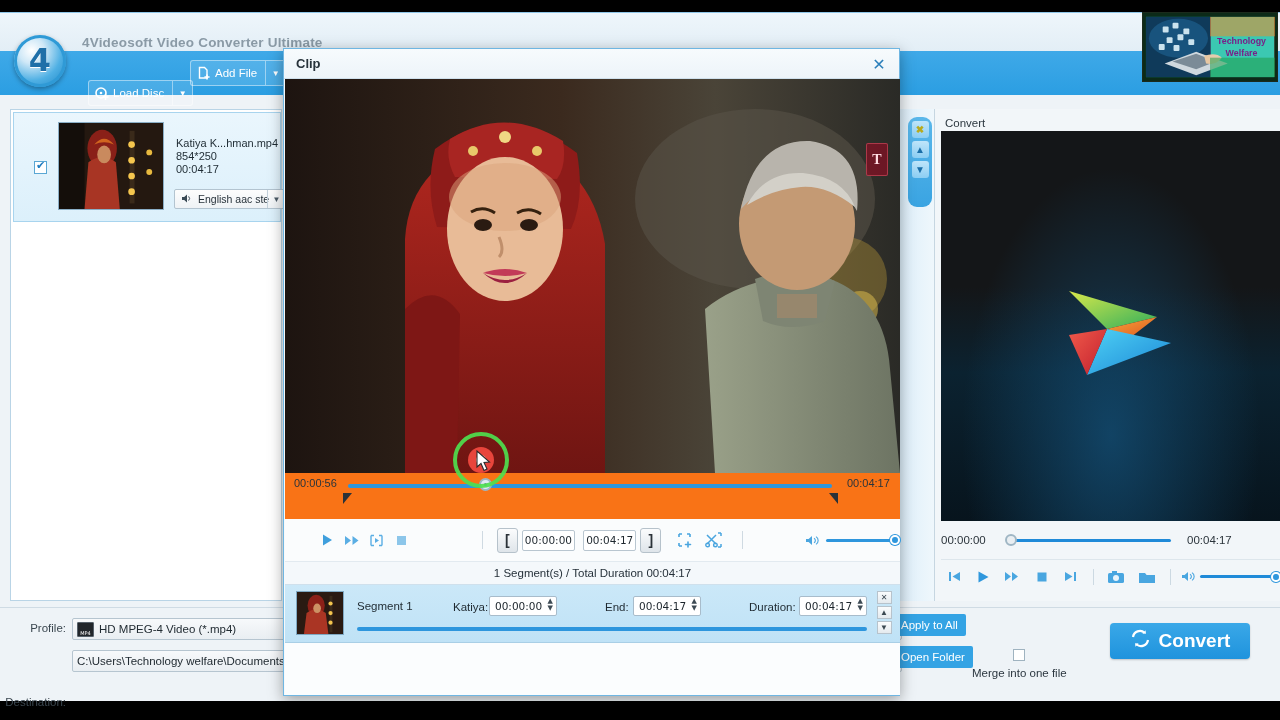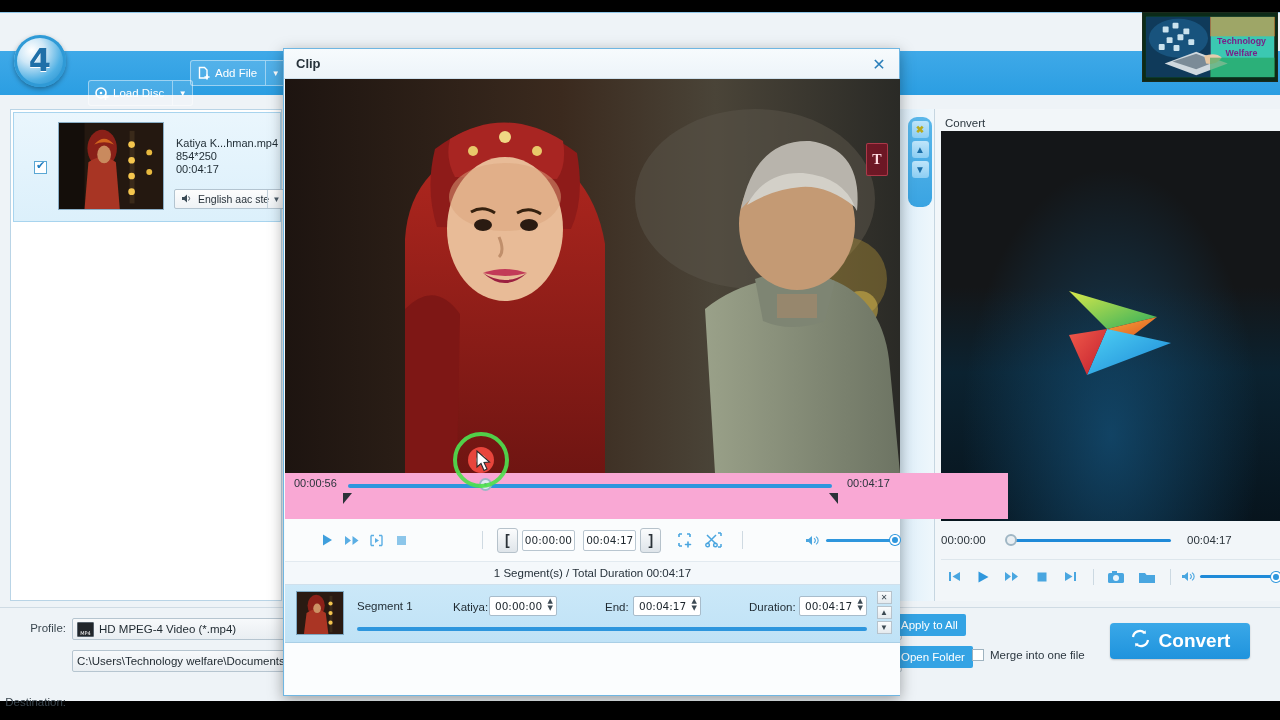"4Videosoft Video Converter Ultimate" div.titlebar { html: none -> <div> <div>4Videosoft Video Converter Ultimate</div> </div> }
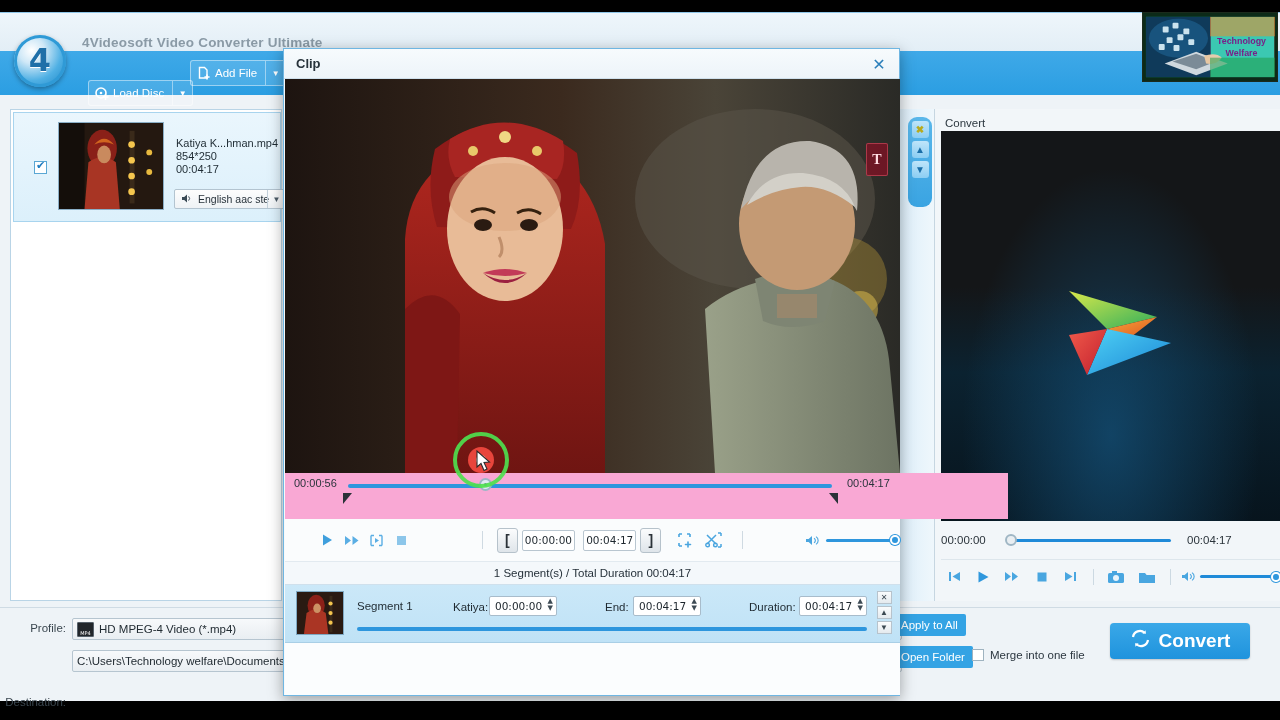"00:00:56" .timeline-zone { background: #f9a8d4 -> #f97316; width: 723px -> 615px }
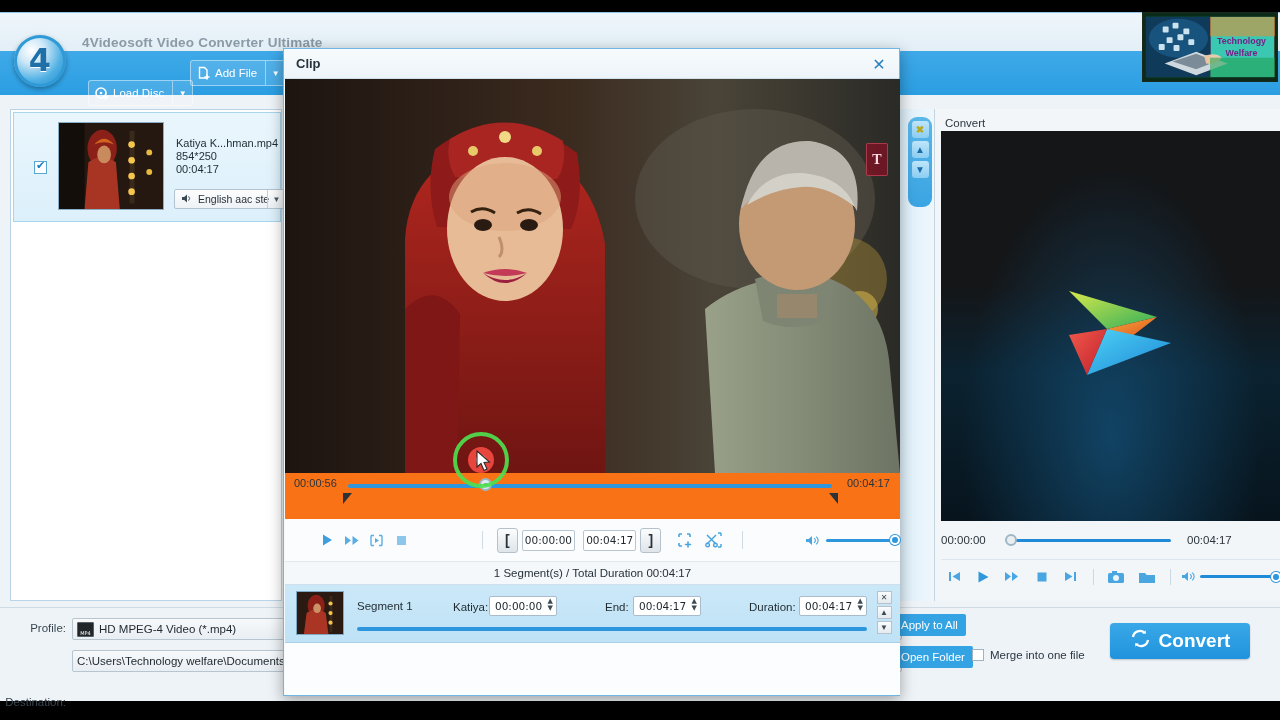"Merge into one file" .merge-wrap { flex-direction: none -> column }
